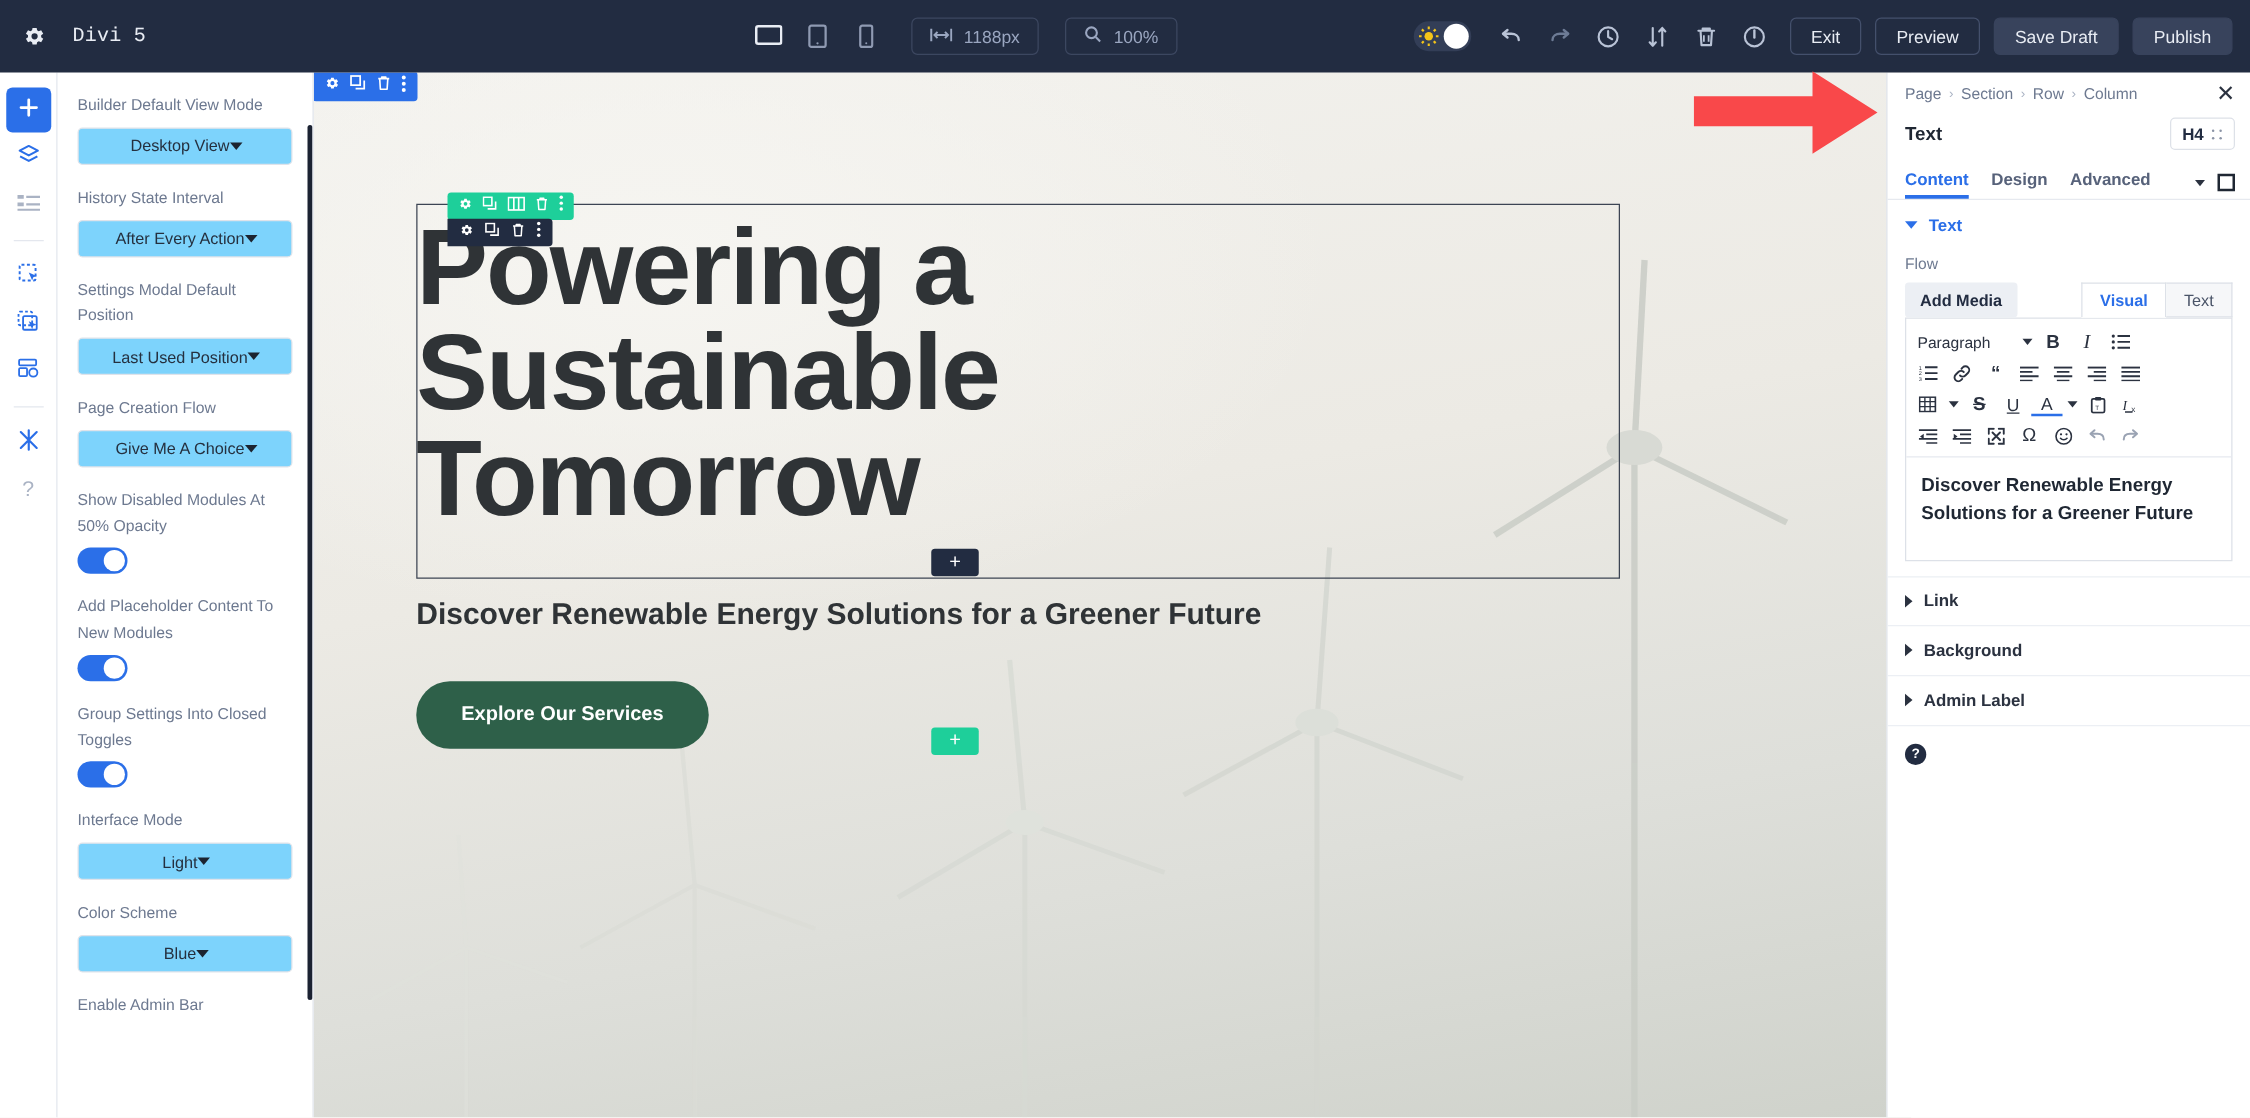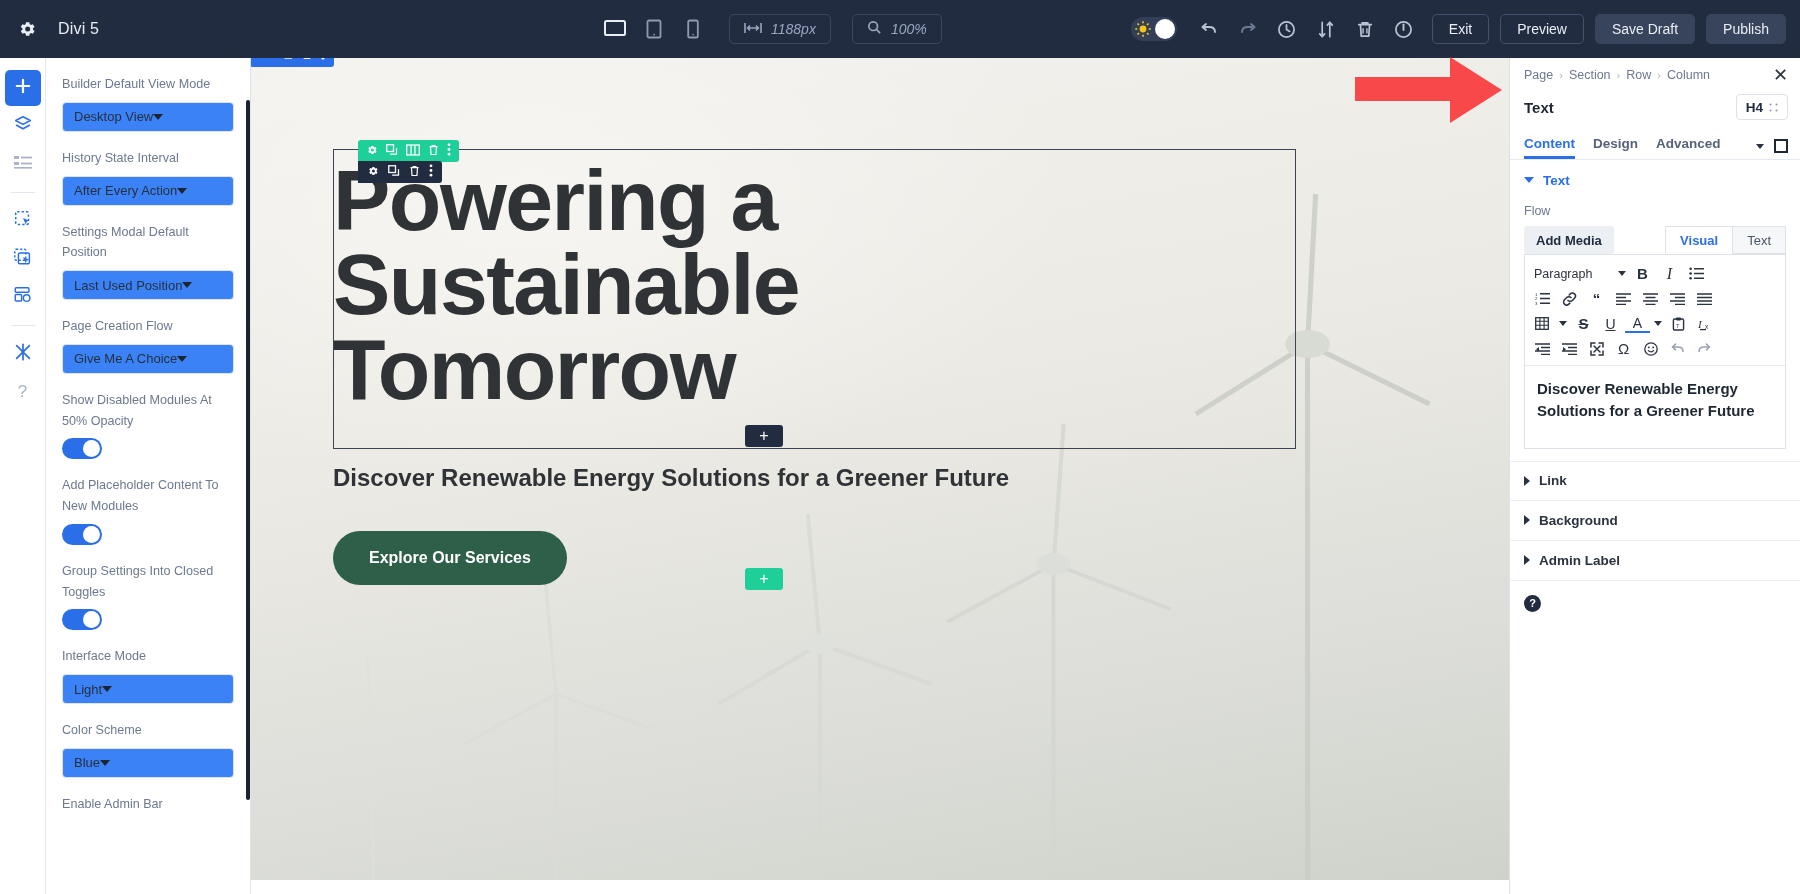"Divi 5" .tb-title { font-family: none -> Liberation Mono, monospace }
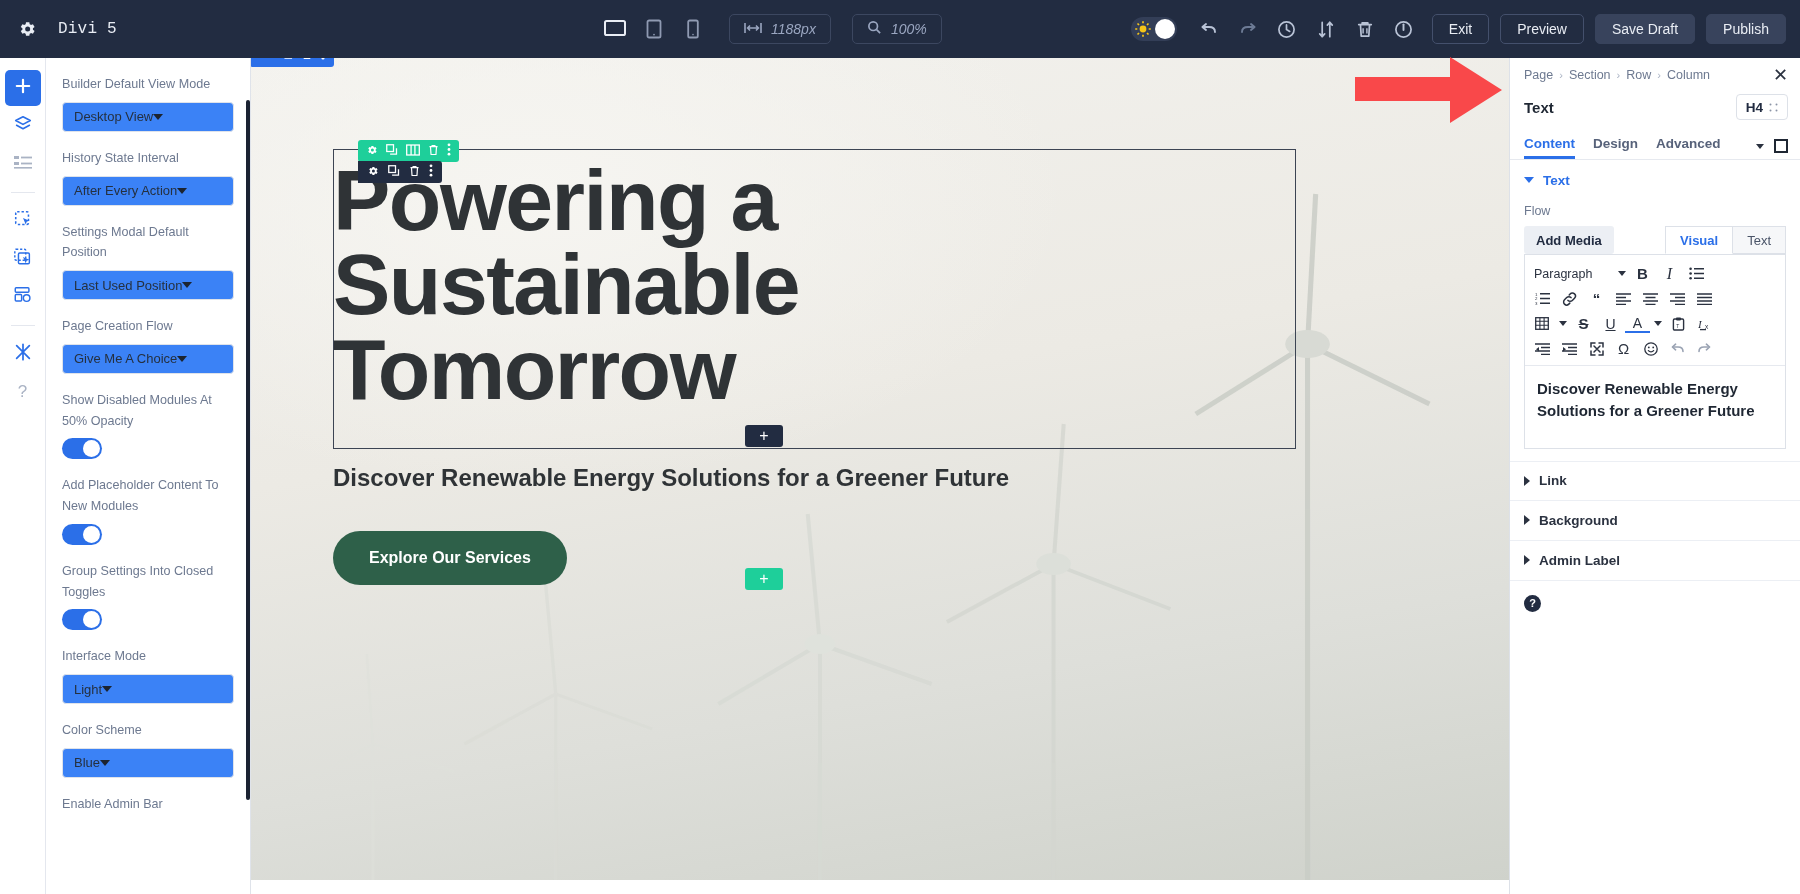"1188px" .tb-center { font-style: italic -> none }
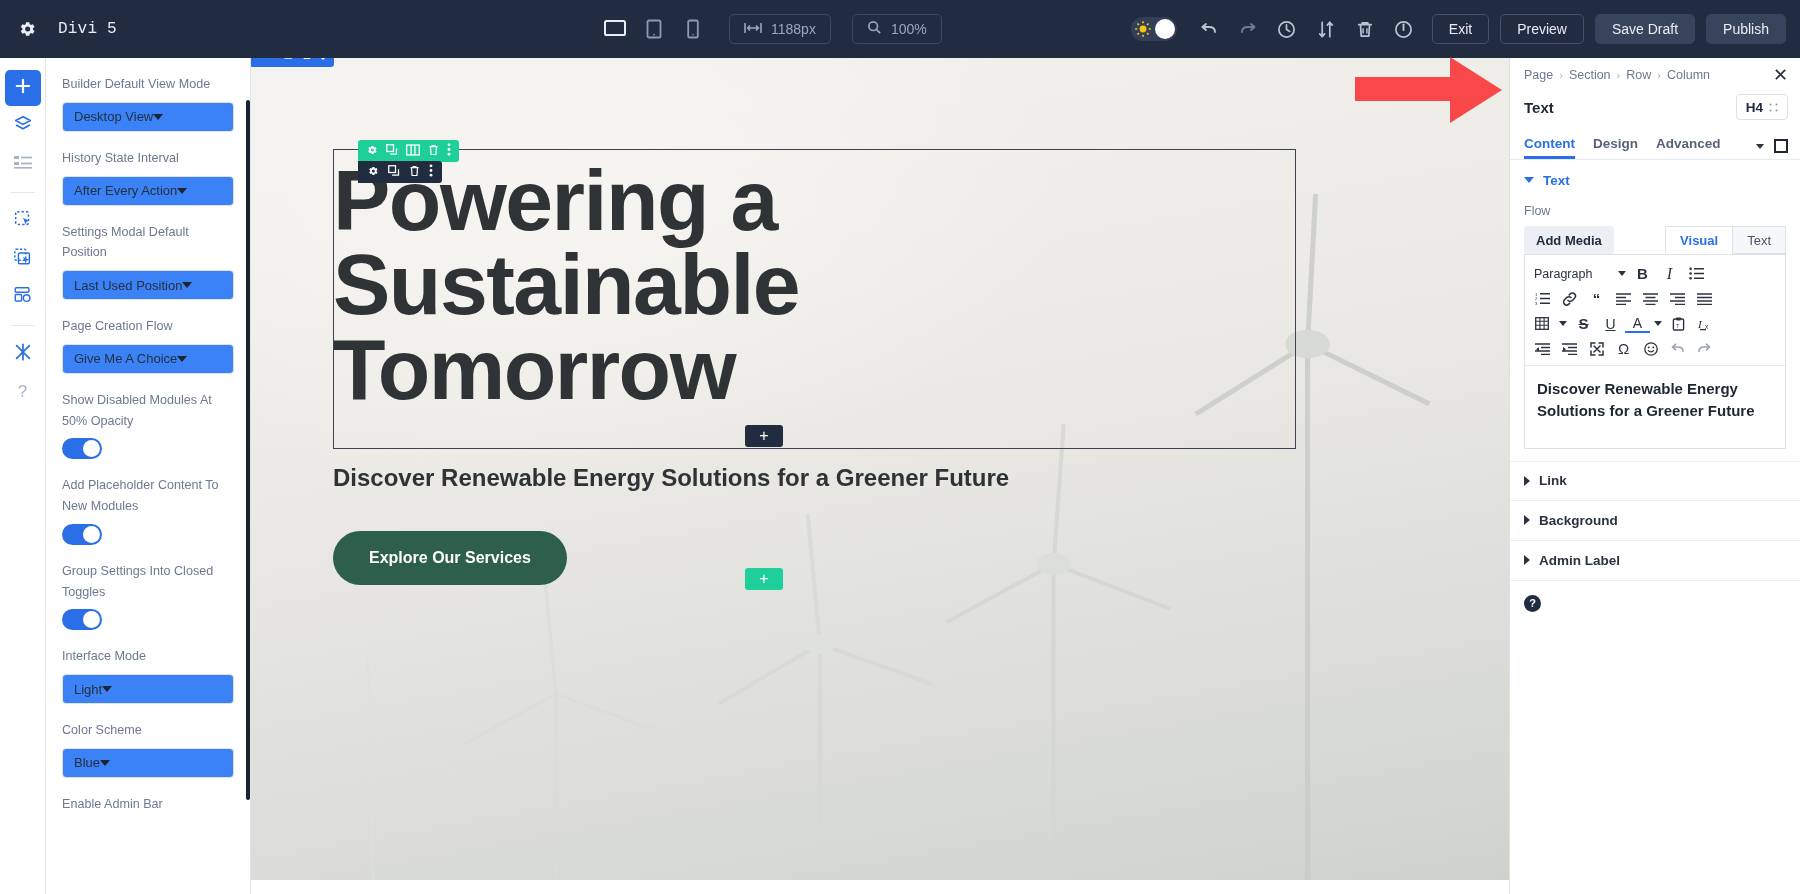"Desktop View" .select { background: #3b82f6 -> #7dd3fc; justify-content: flex-start -> center }
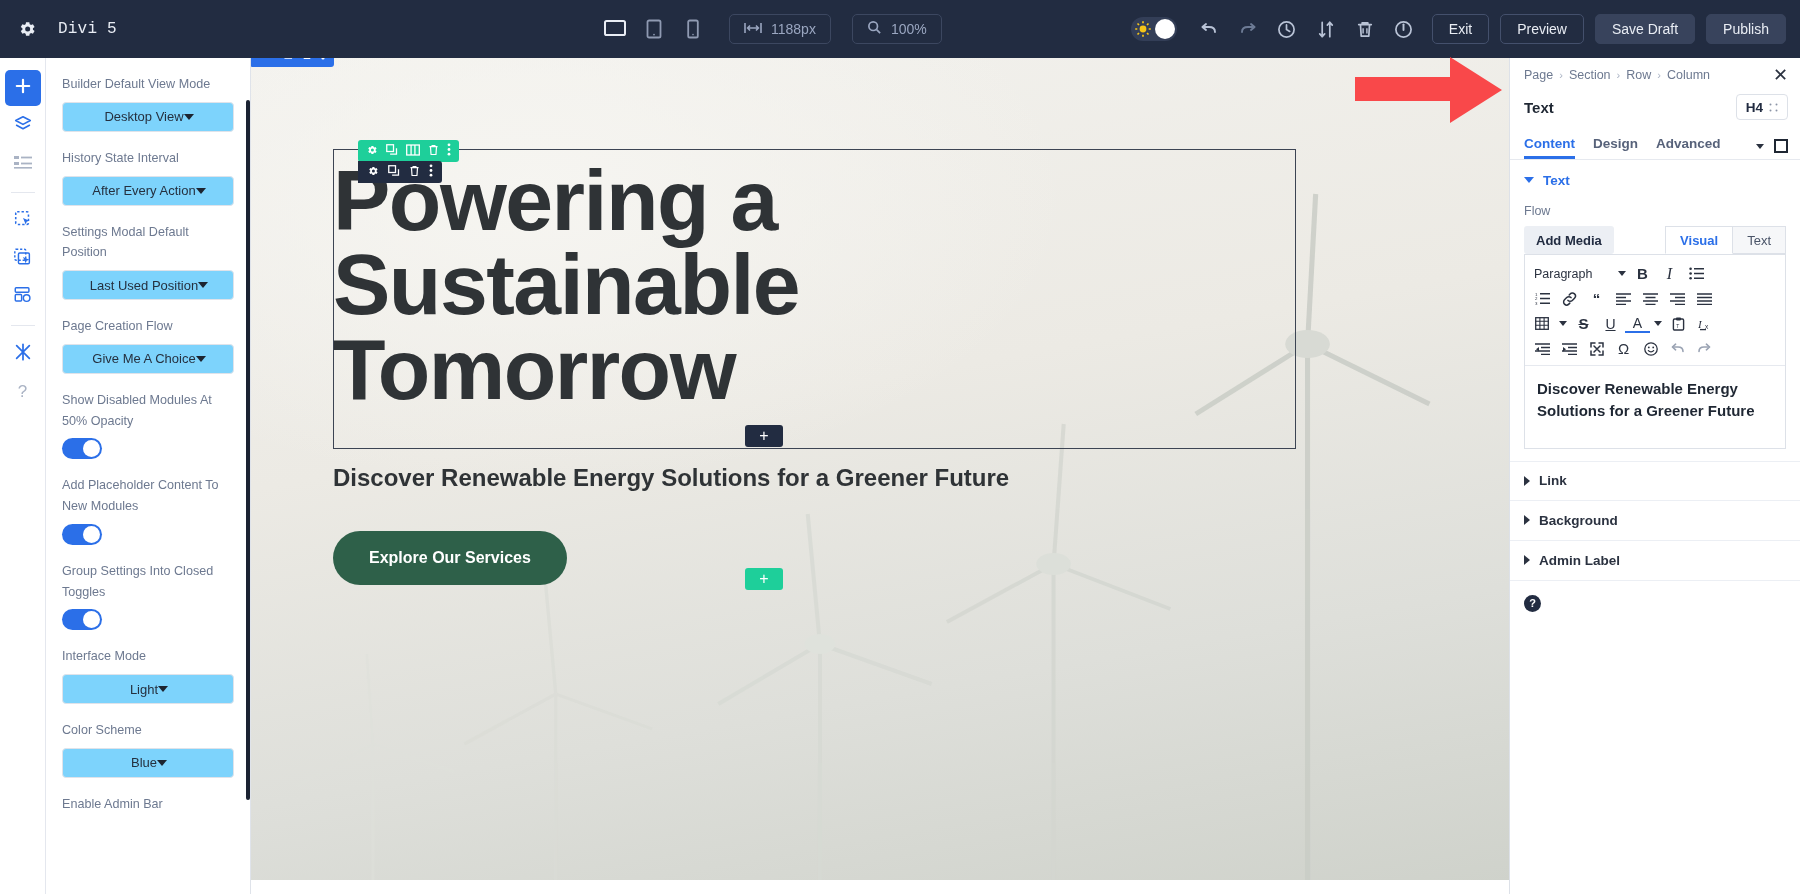"Powering a Sustainable Tomorrow" .canvas { top: 44px -> 58px }
